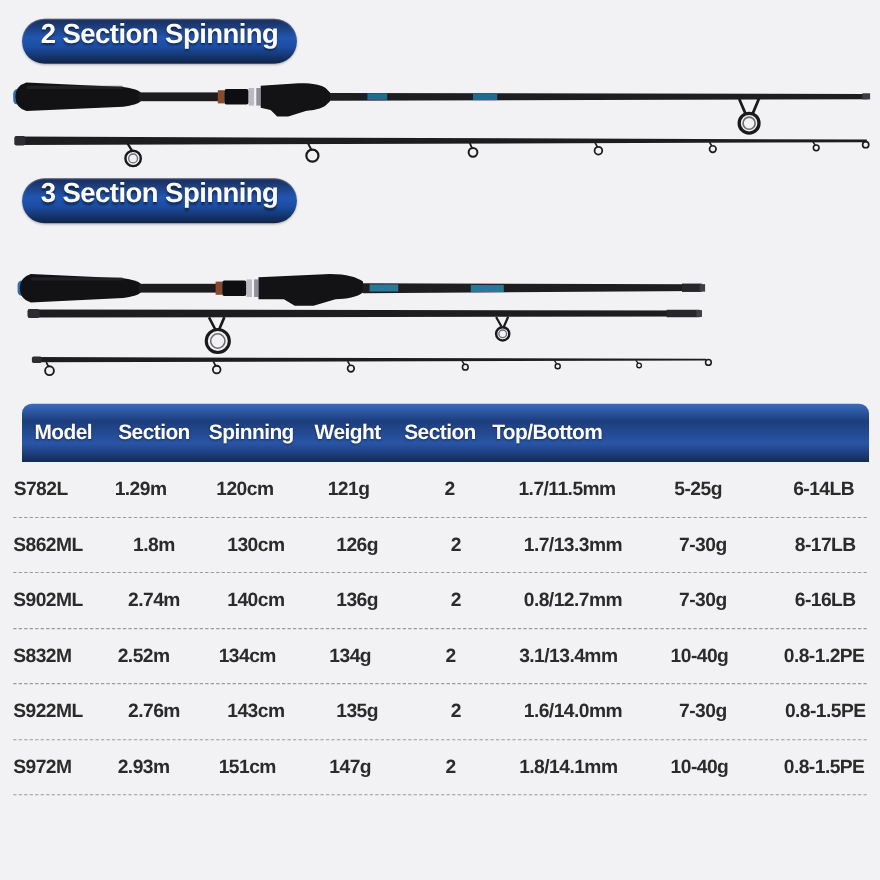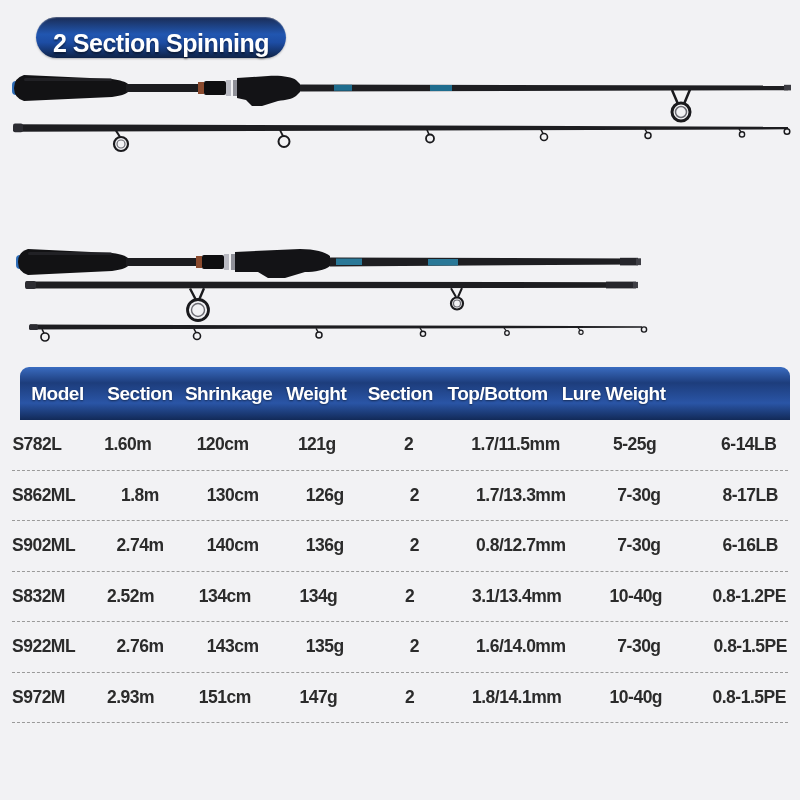"2 Section Spinning" .badge { align-items: flex-end -> flex-start; left: 36px -> 20px }
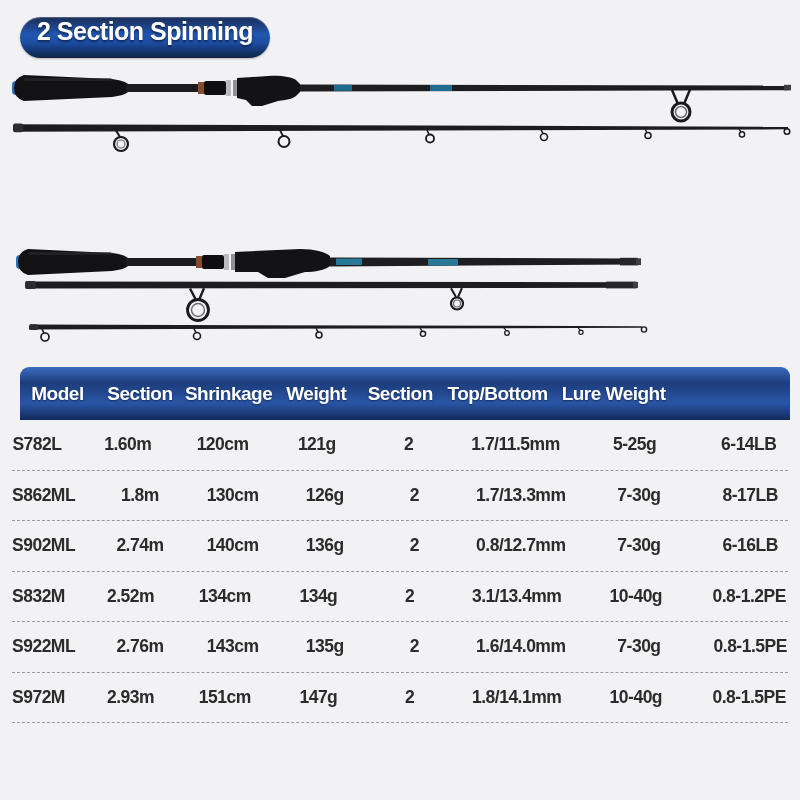"3 Section Spinning" div.badge { html: none -> <div> <span>3 Section Spinning</span> </div> }
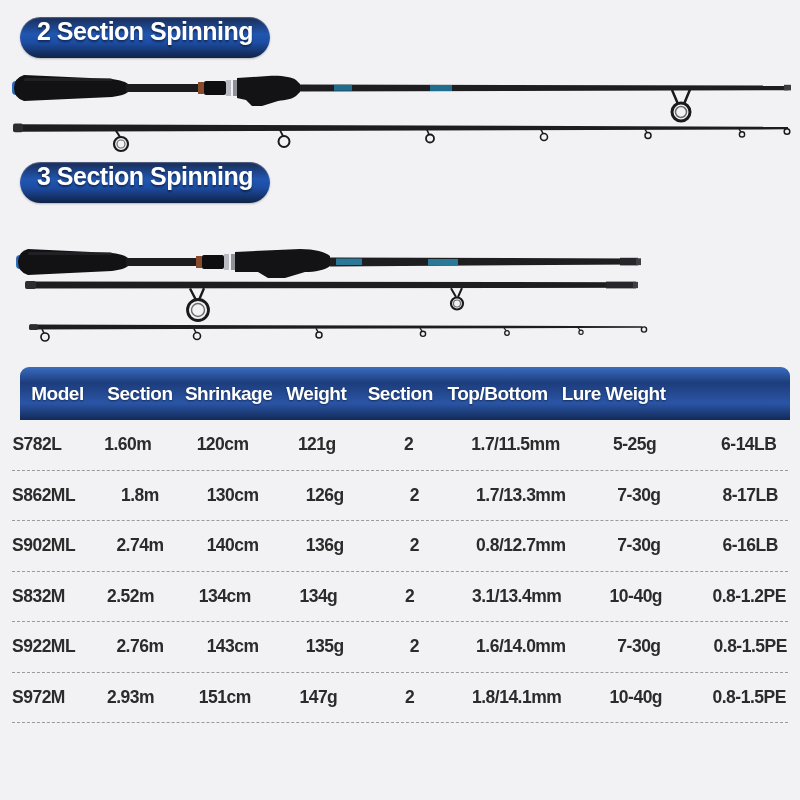"Shrinkage" div.th { text: Shrinkage -> Spinning }
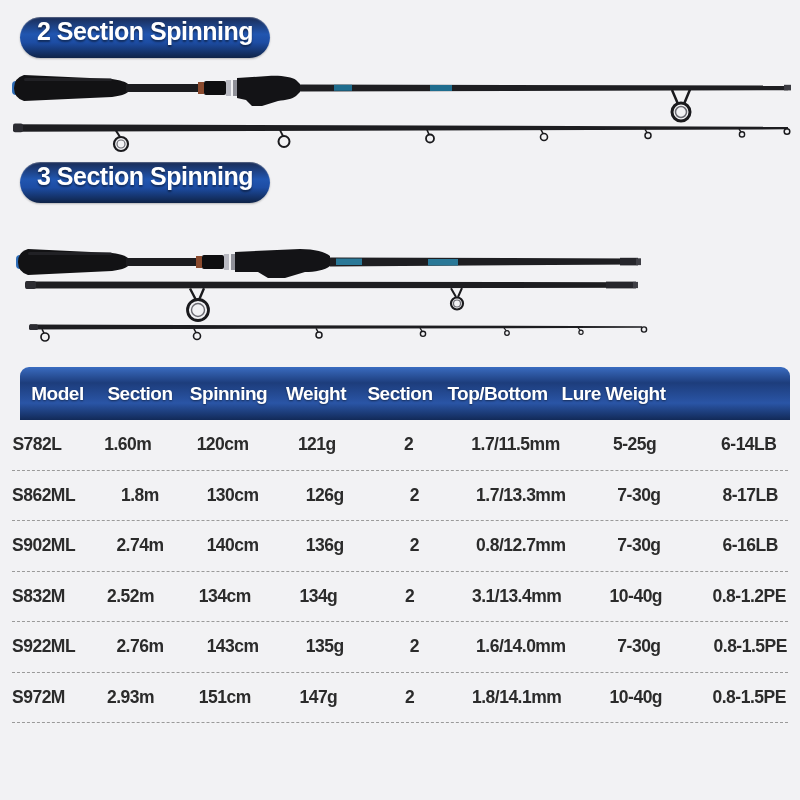"Lure Weight" div.th { html: <div>Lure Weight</div> -> none }
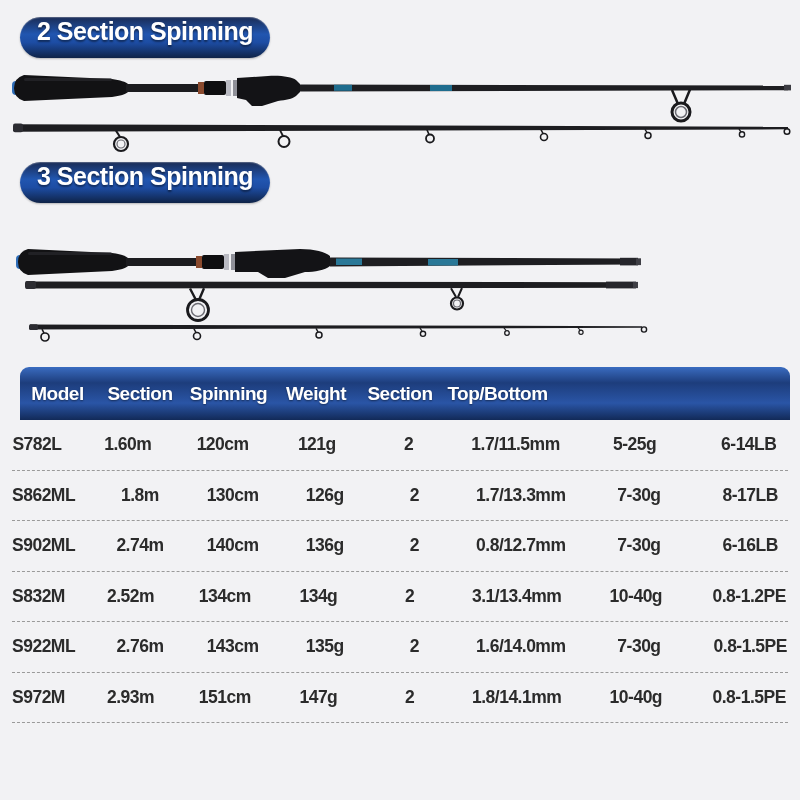"1.60m" div.td { text: 1.60m -> 1.29m }
